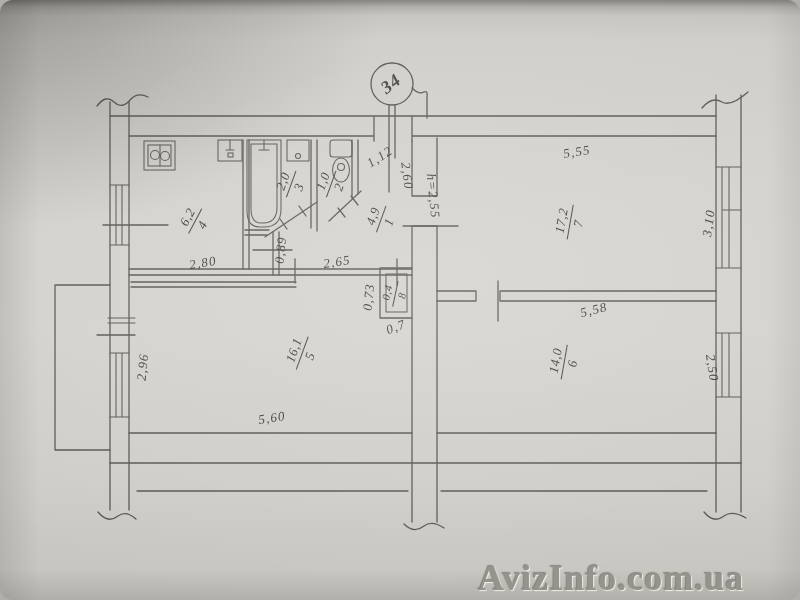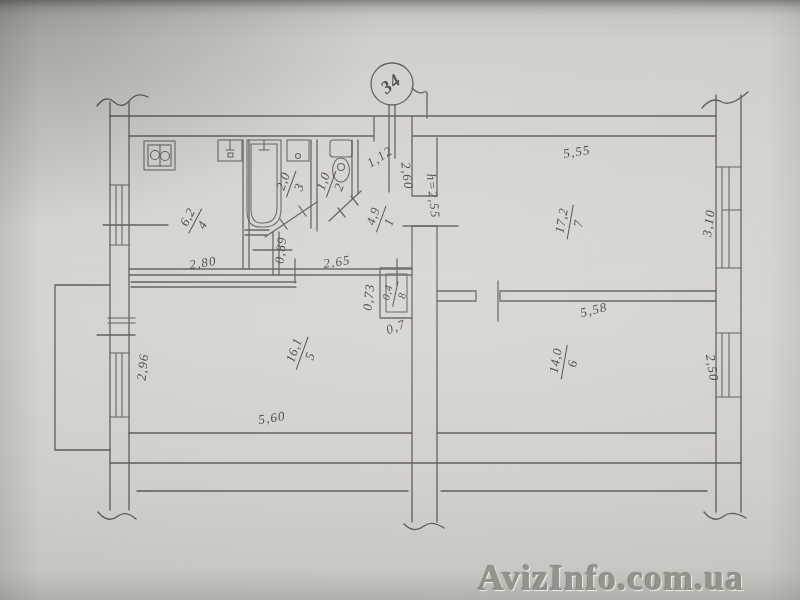"AvizInfo.com.ua" #photo { border-radius: none -> 13px }
